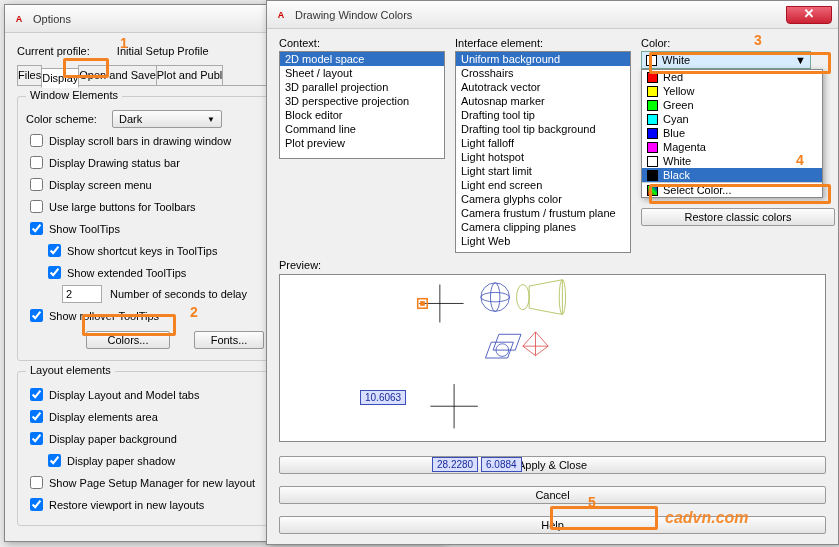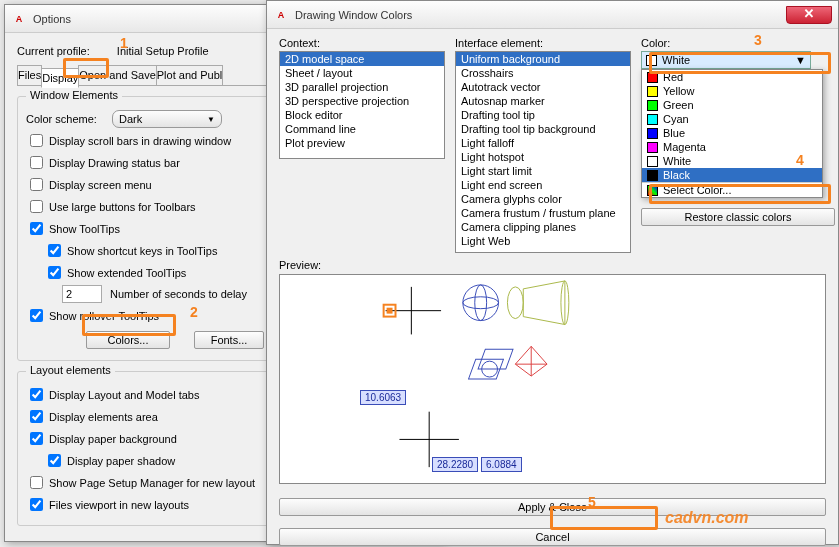"Dark" .select { border-radius: 7px -> 2px }
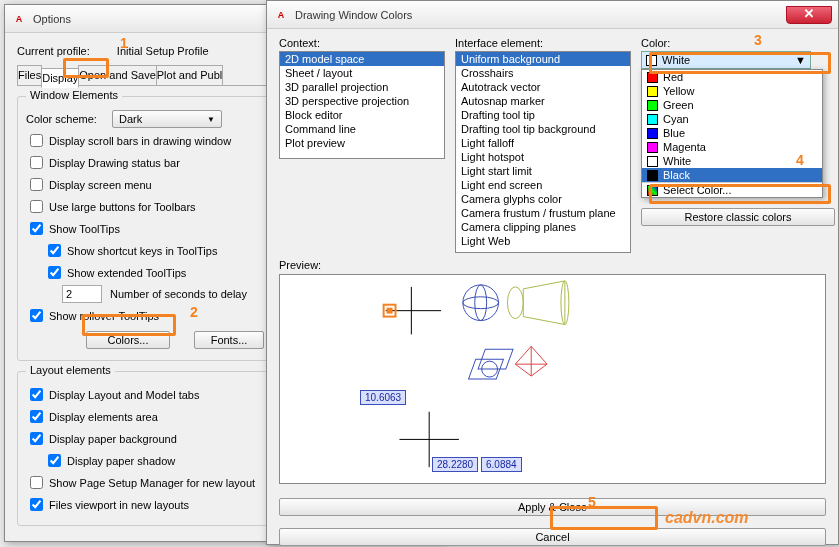"10.6063" .preview-area { height: 210px -> 168px }
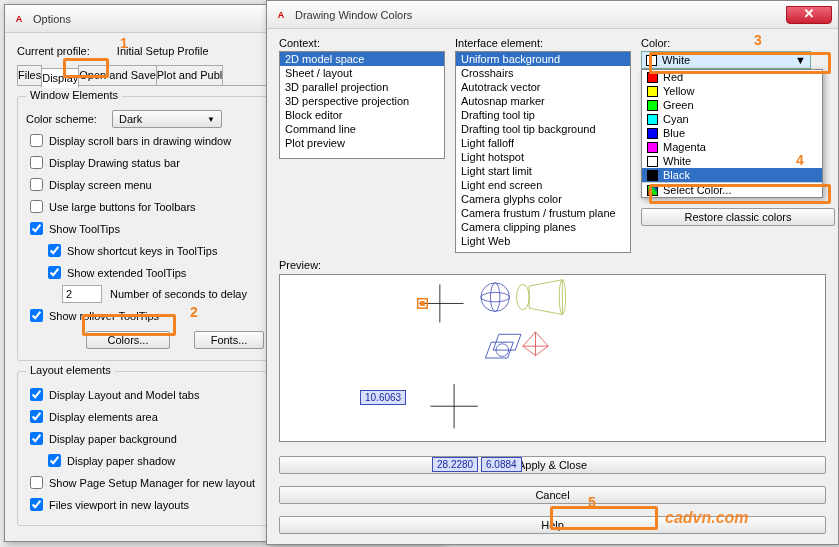"Files viewport in new layouts" span { text: Files -> Restore }
